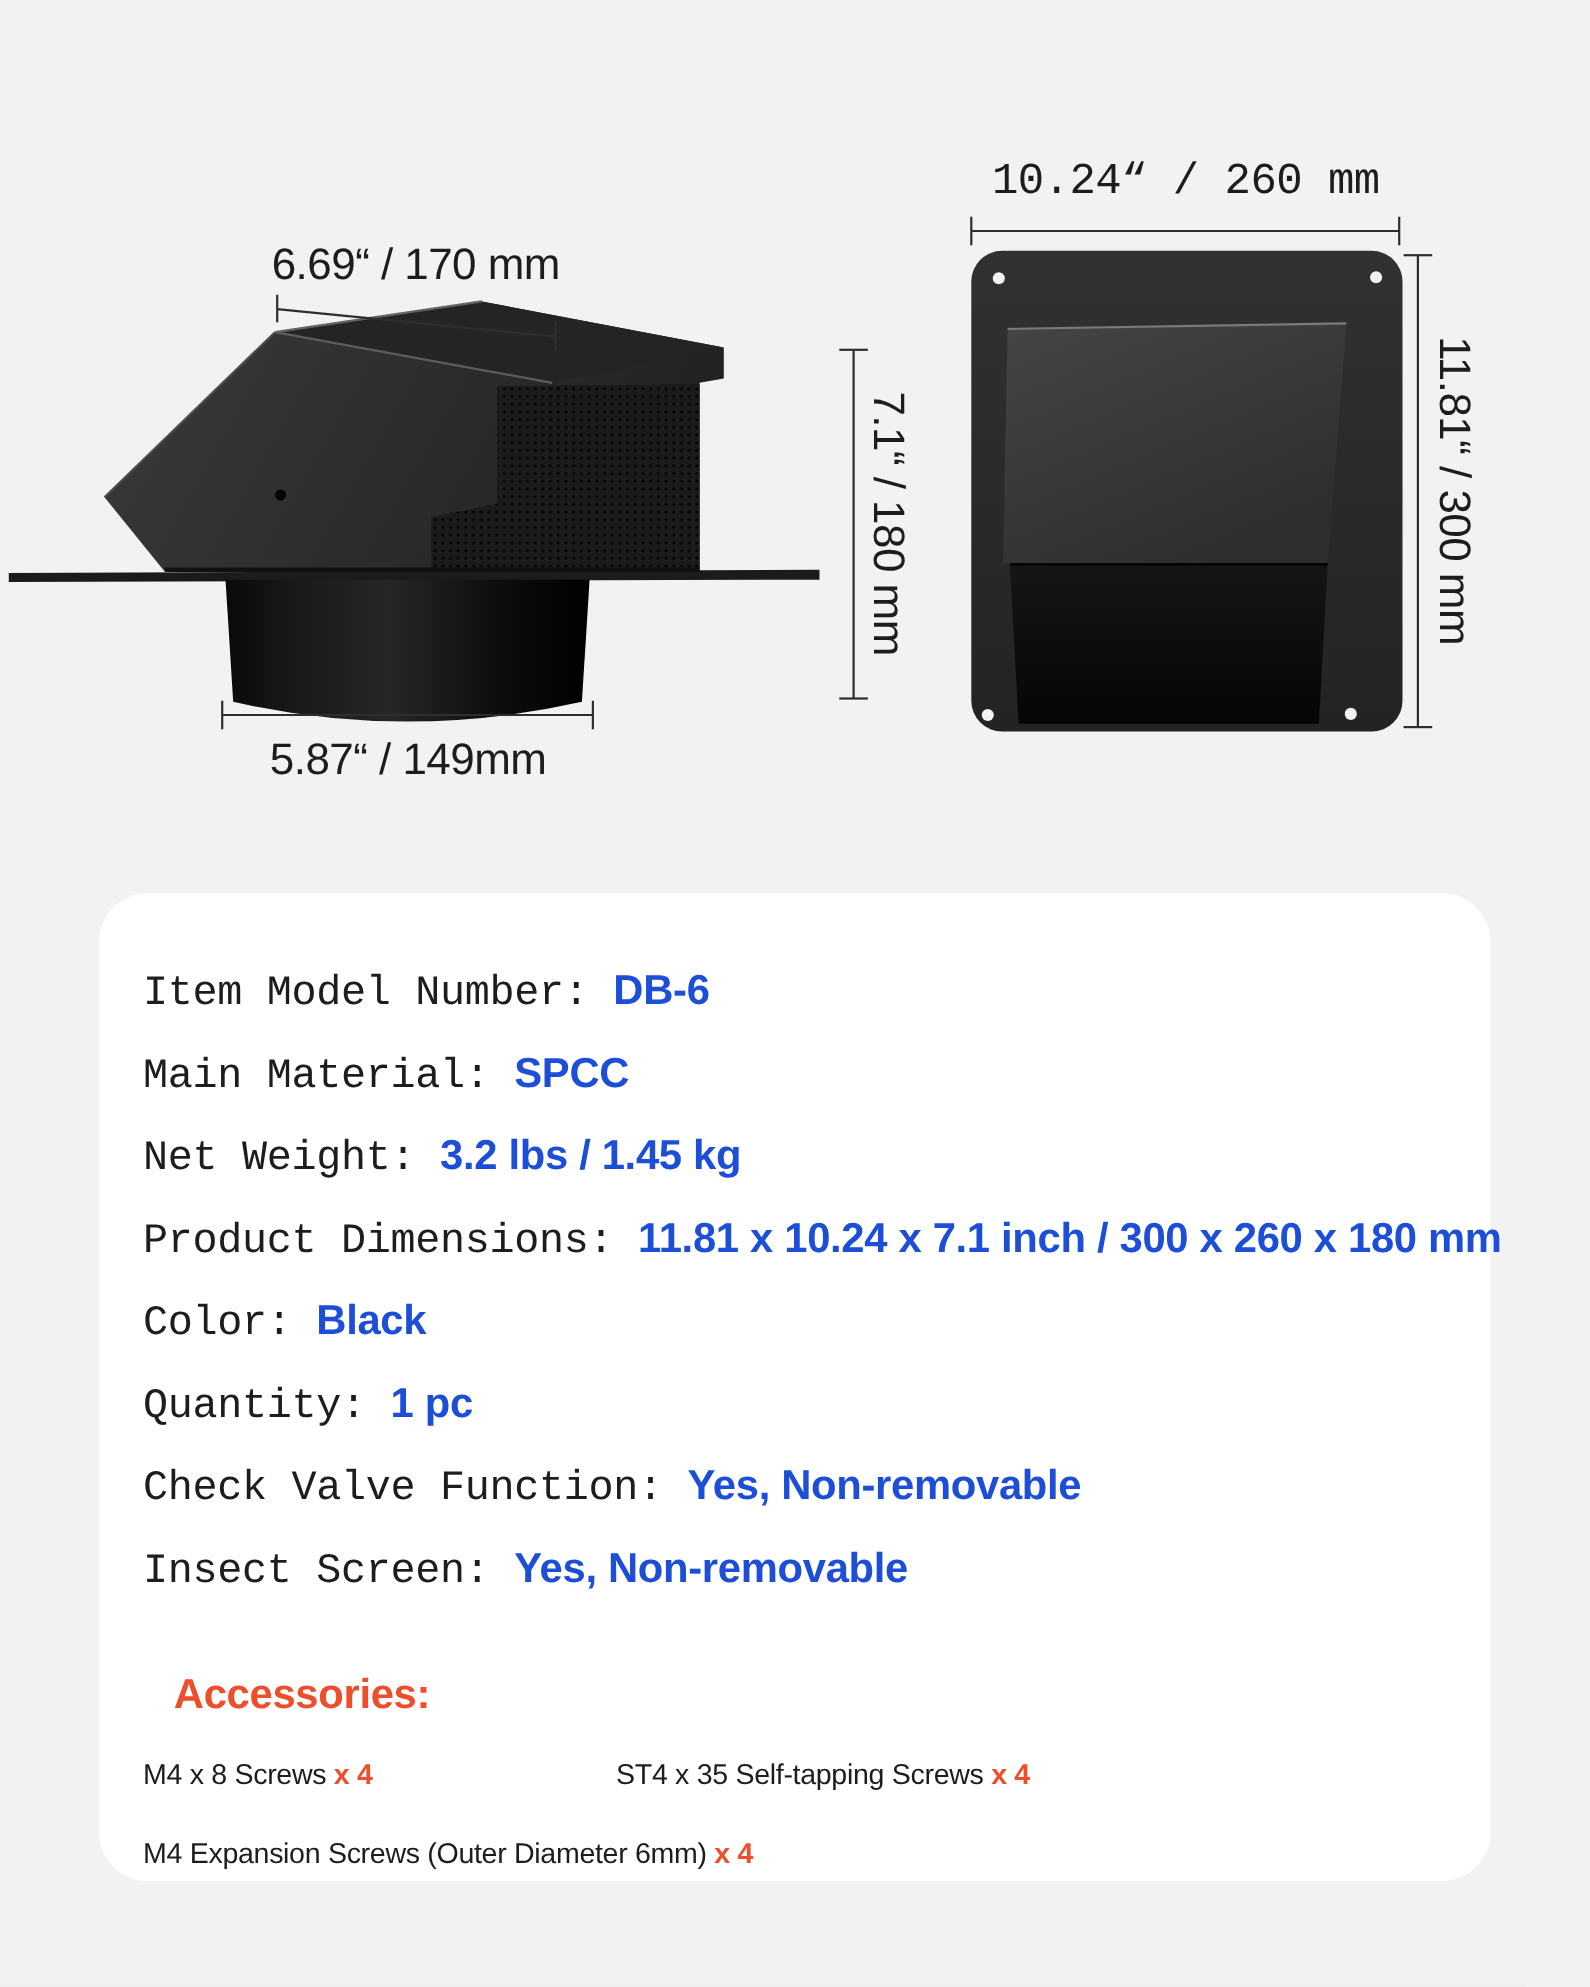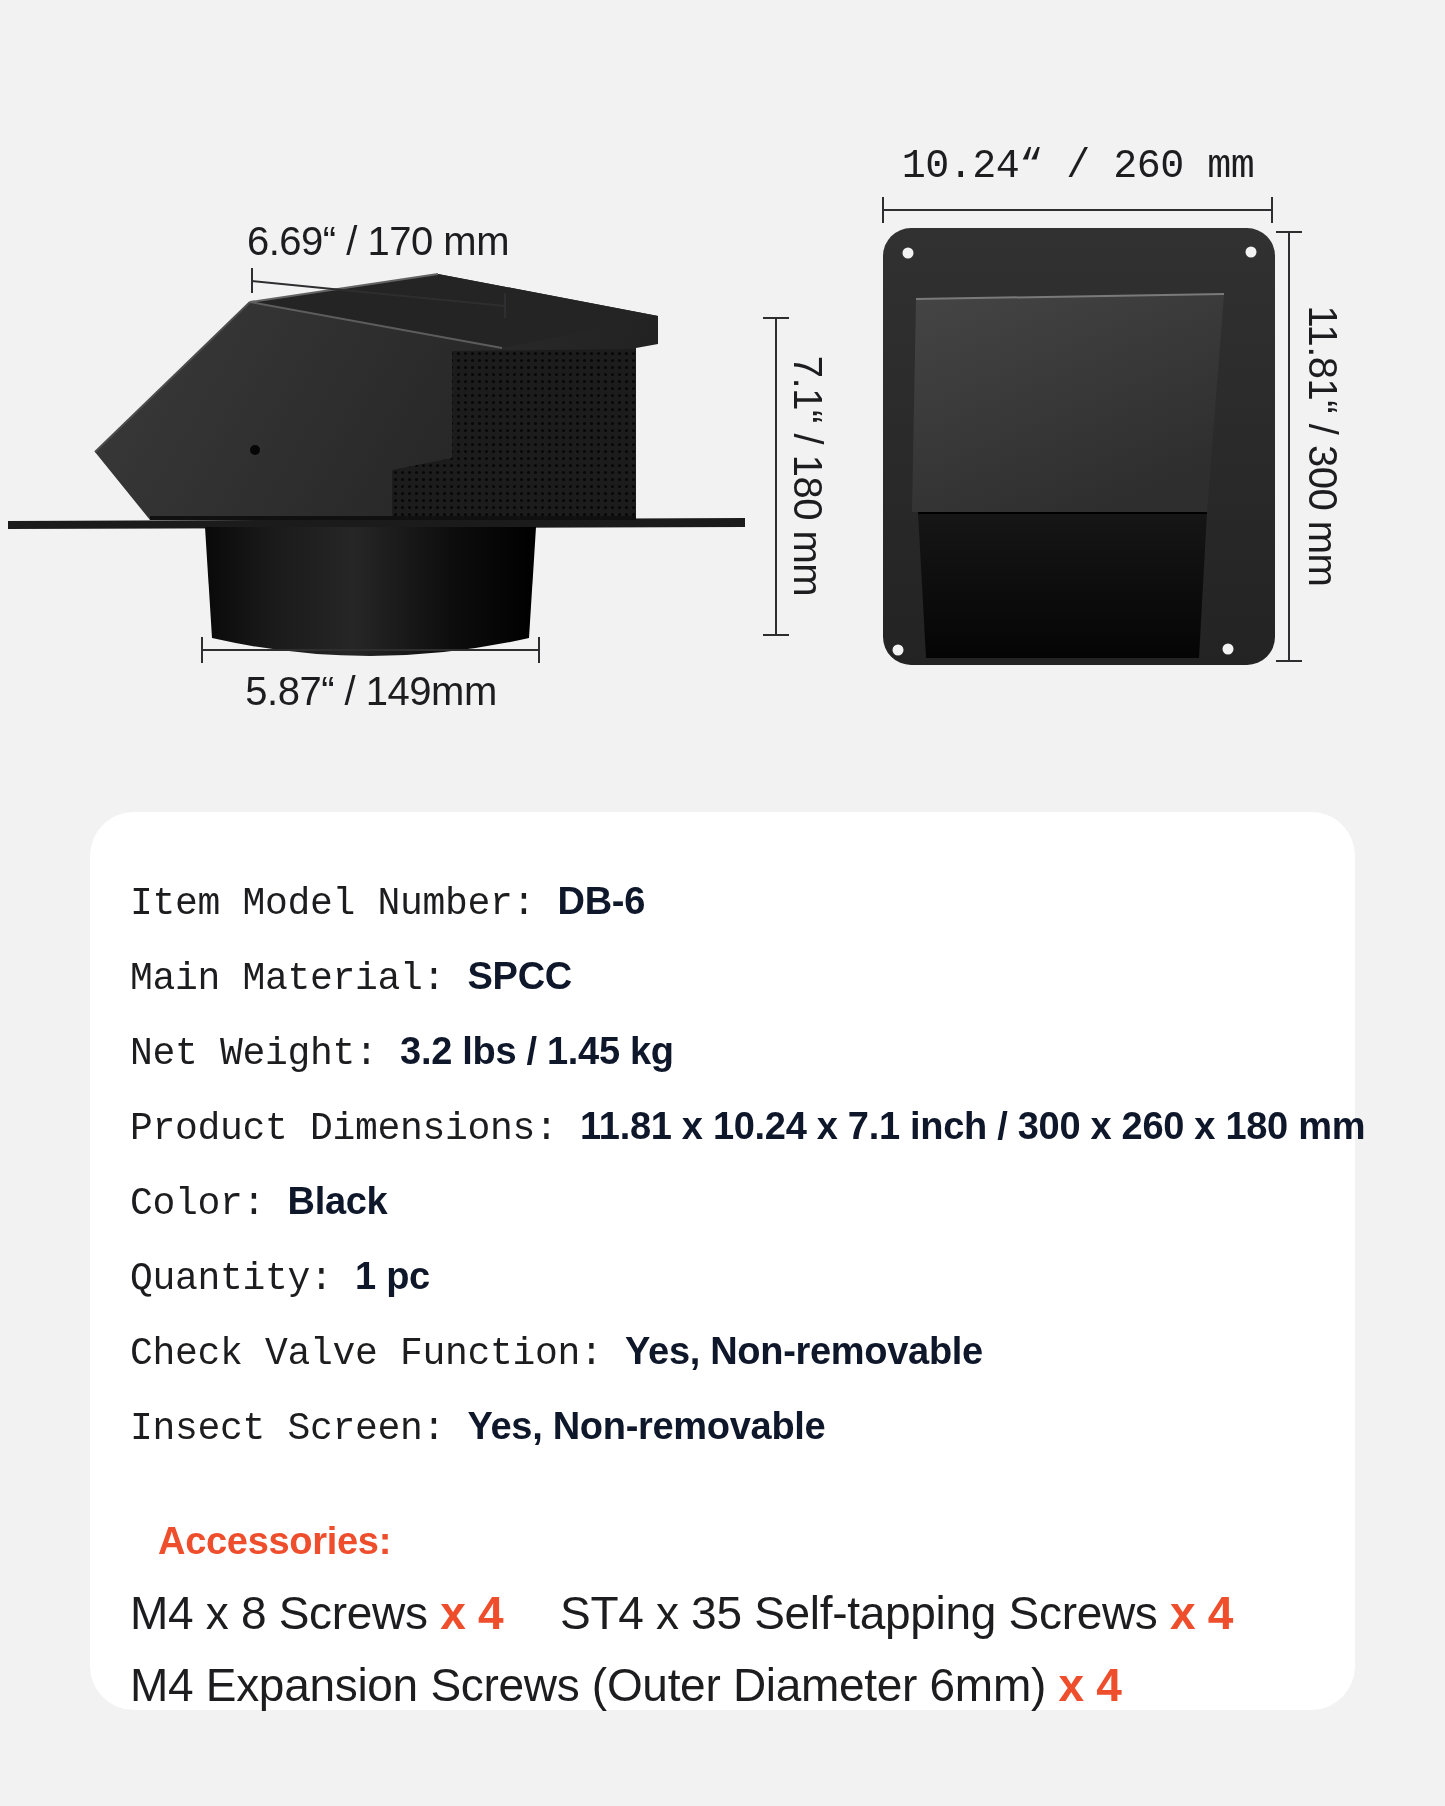"DB-6" .spec-value { color: #0f172a -> #1d4ed8 }
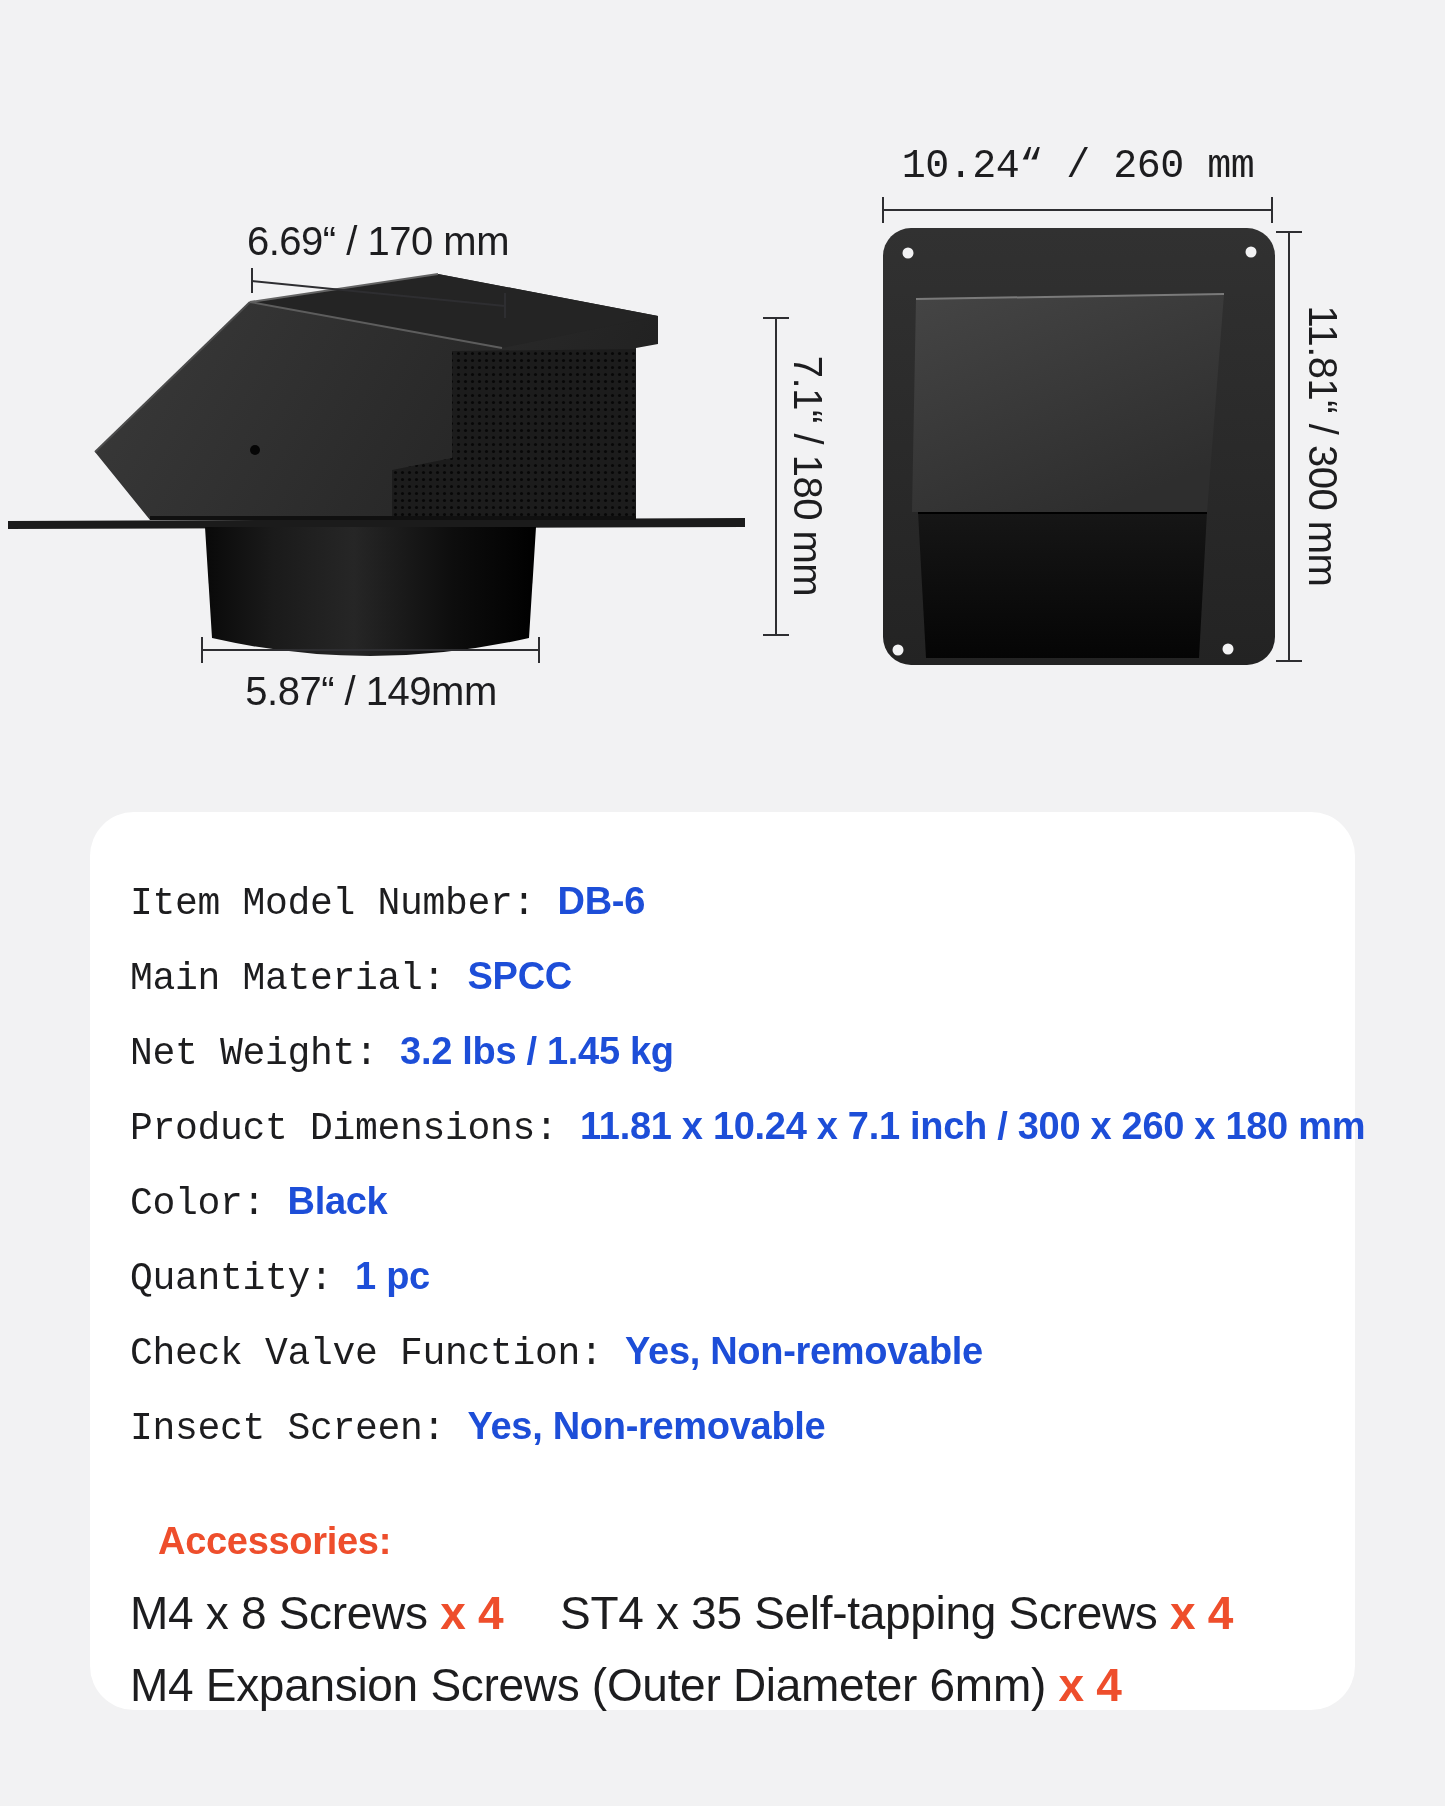"M4 x 8 Screws x" .acc-row { font-size: 46px -> 26px }
